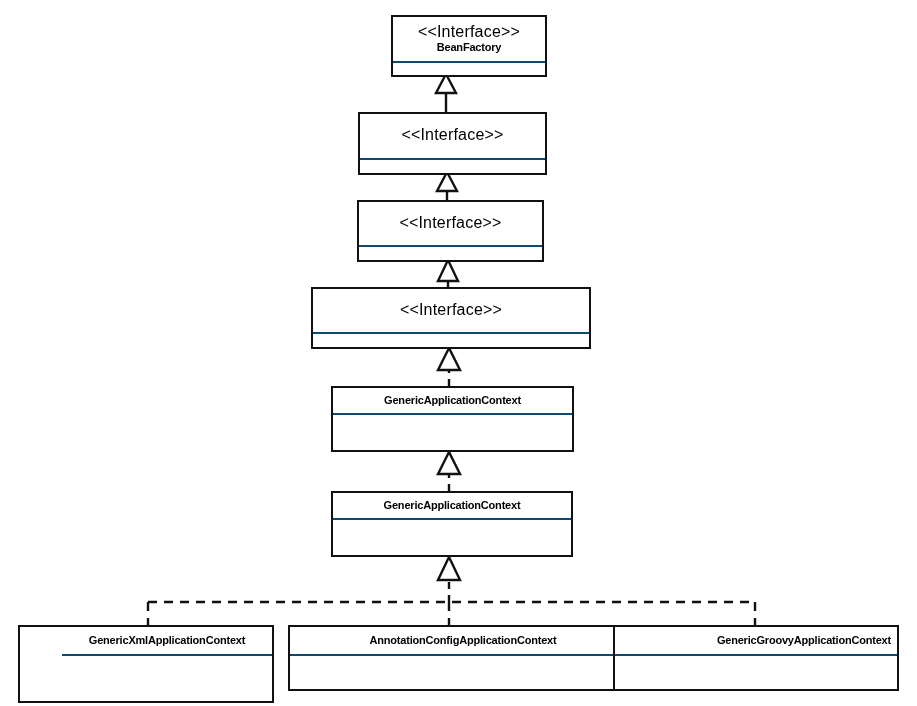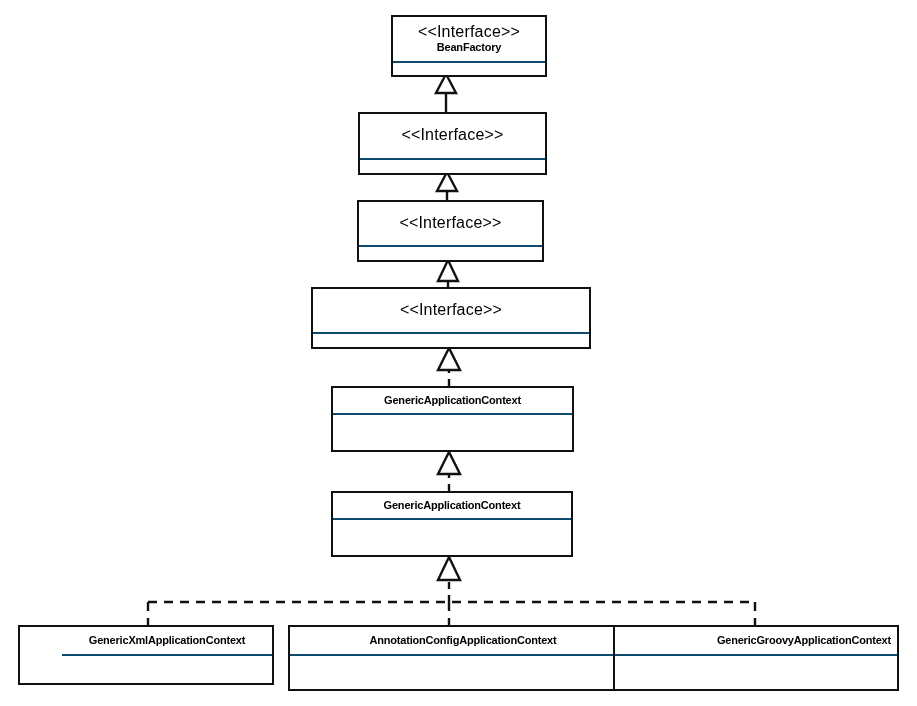"GenericXmlApplicationContext" div.uml-class { height: 60px -> 78px }
